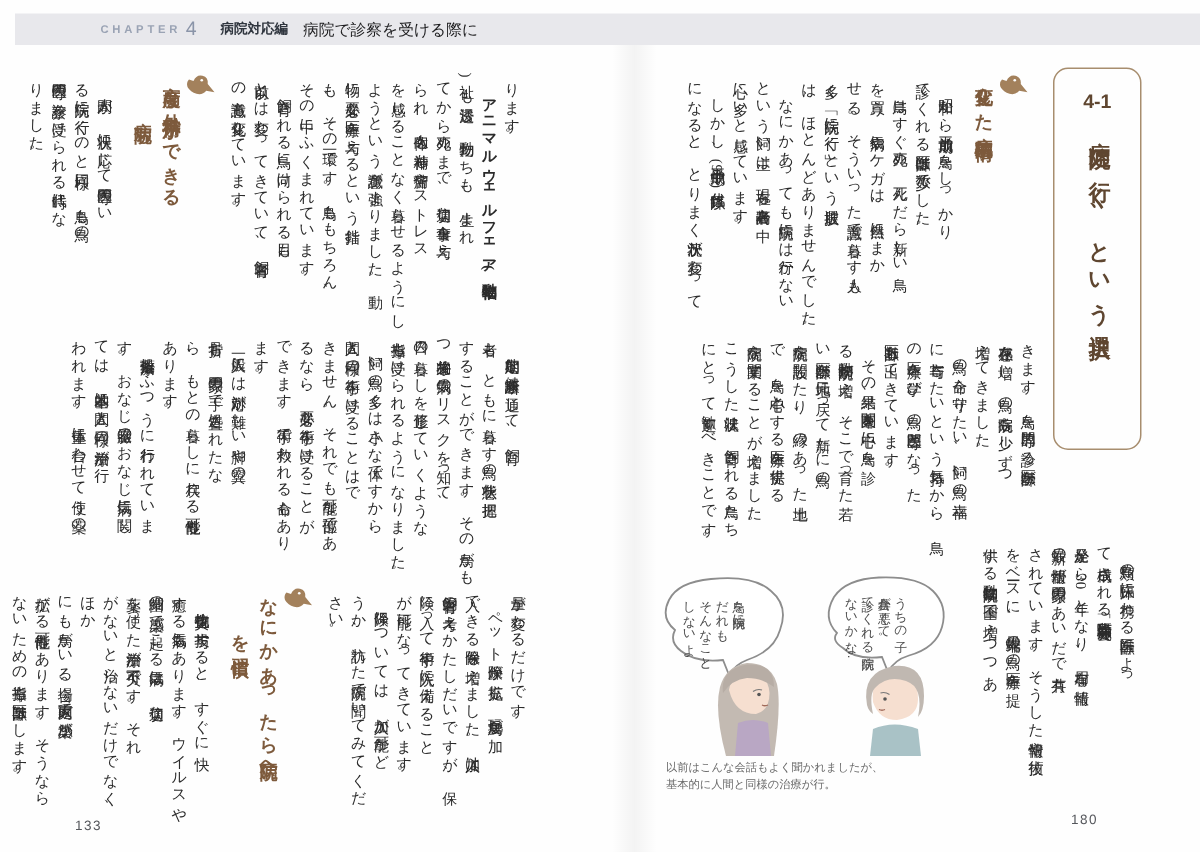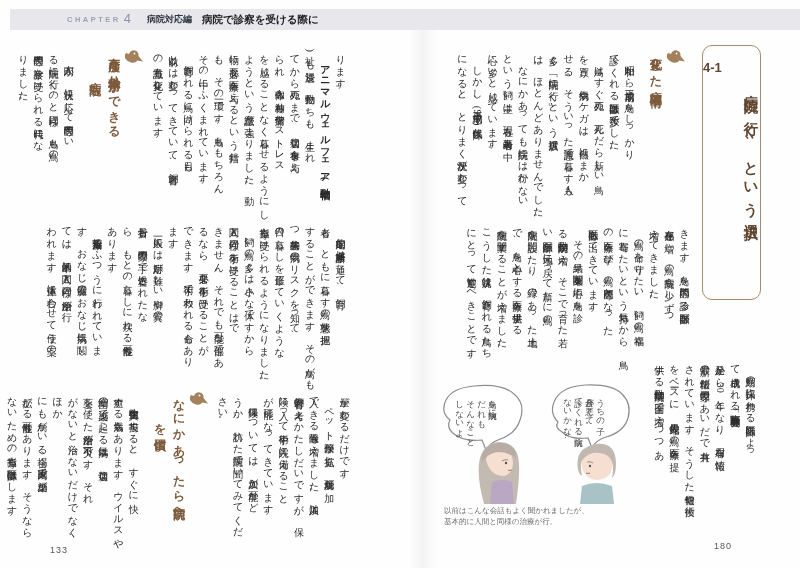"病院で診察を受ける際に" .ch-title { font-weight: bold -> normal }
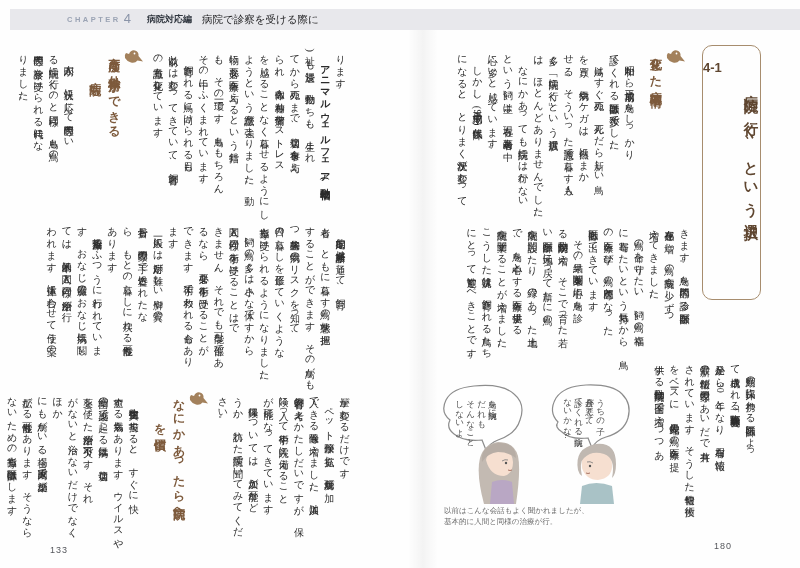"4-1" .title-box { align-items: none -> center }
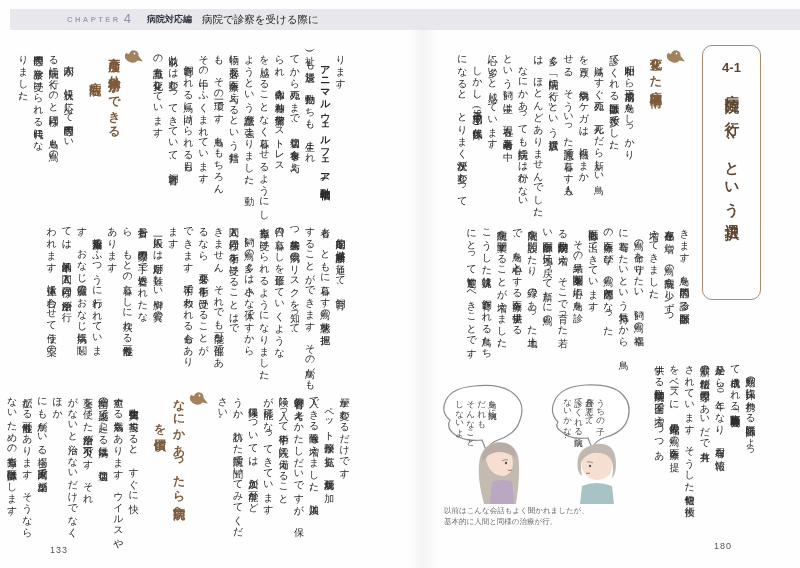"以前はこんな会話もよく聞かれましたが、" .caption { font-family: Liberation Mono, monospace -> Liberation Sans, sans-serif }
